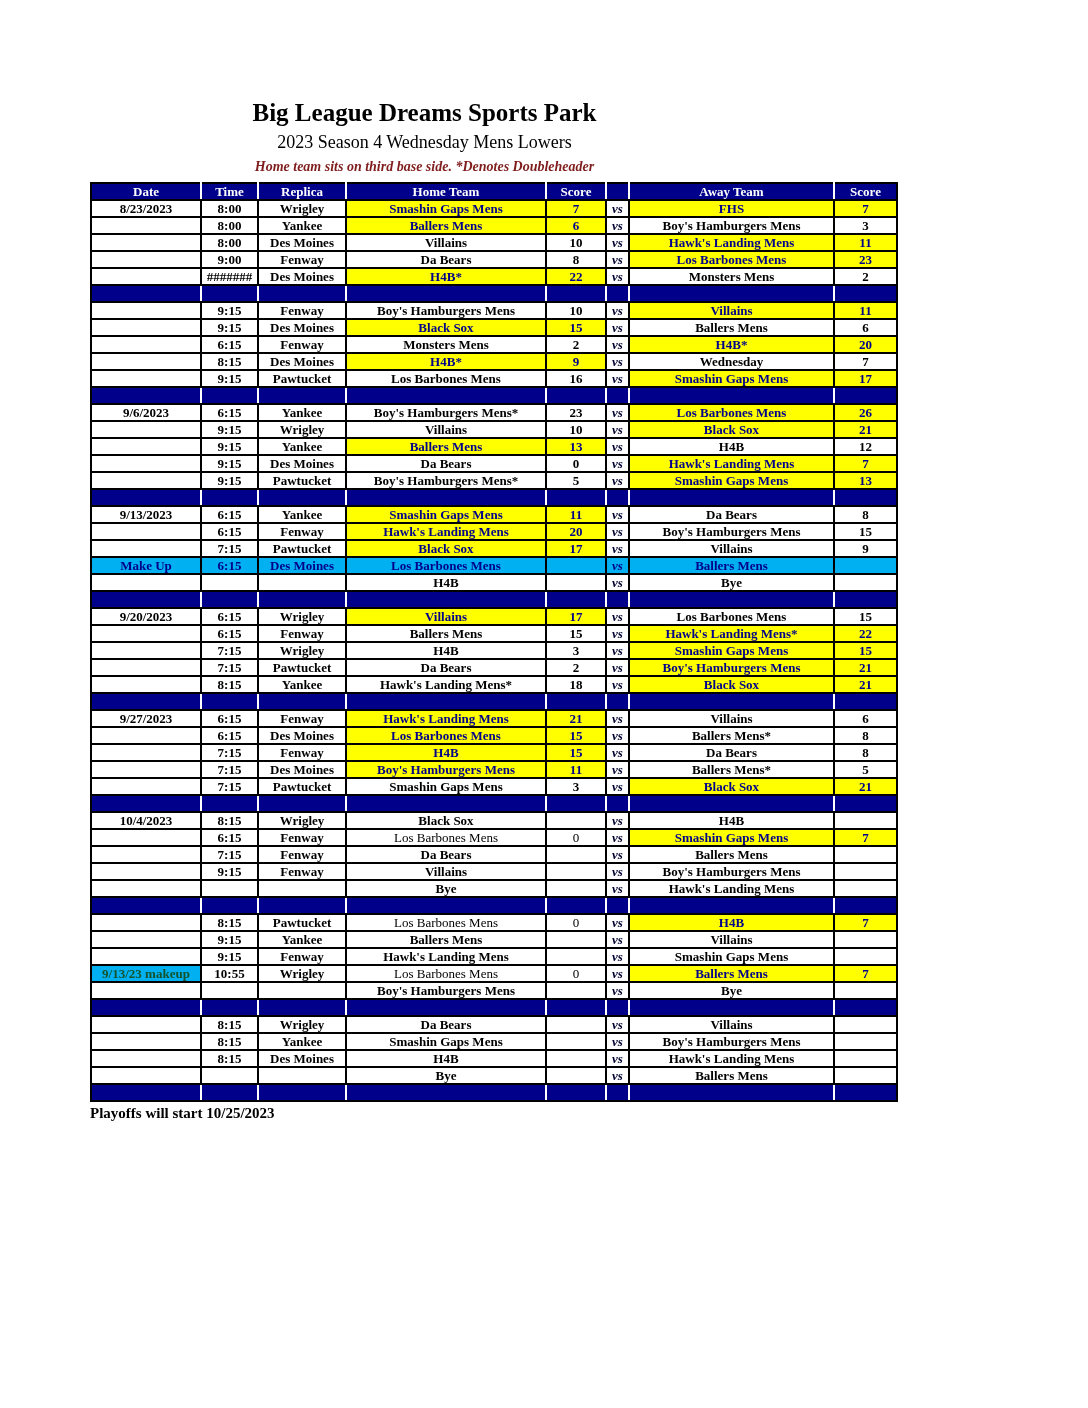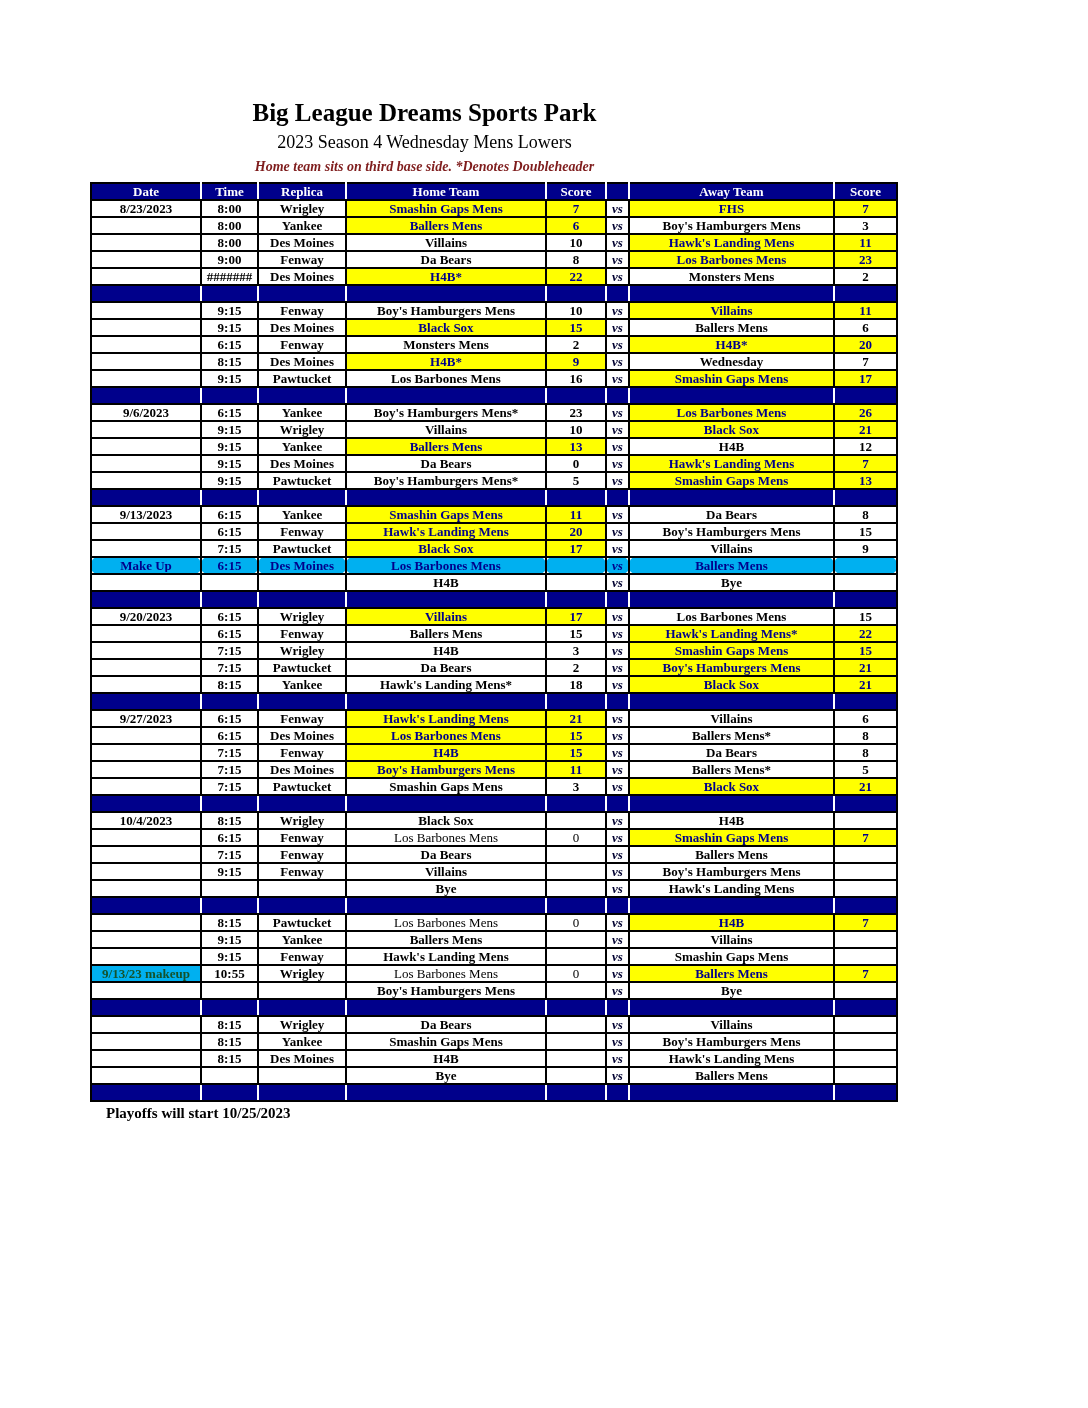"Make Up" tr.makeup td { border-radius: 7px -> none }
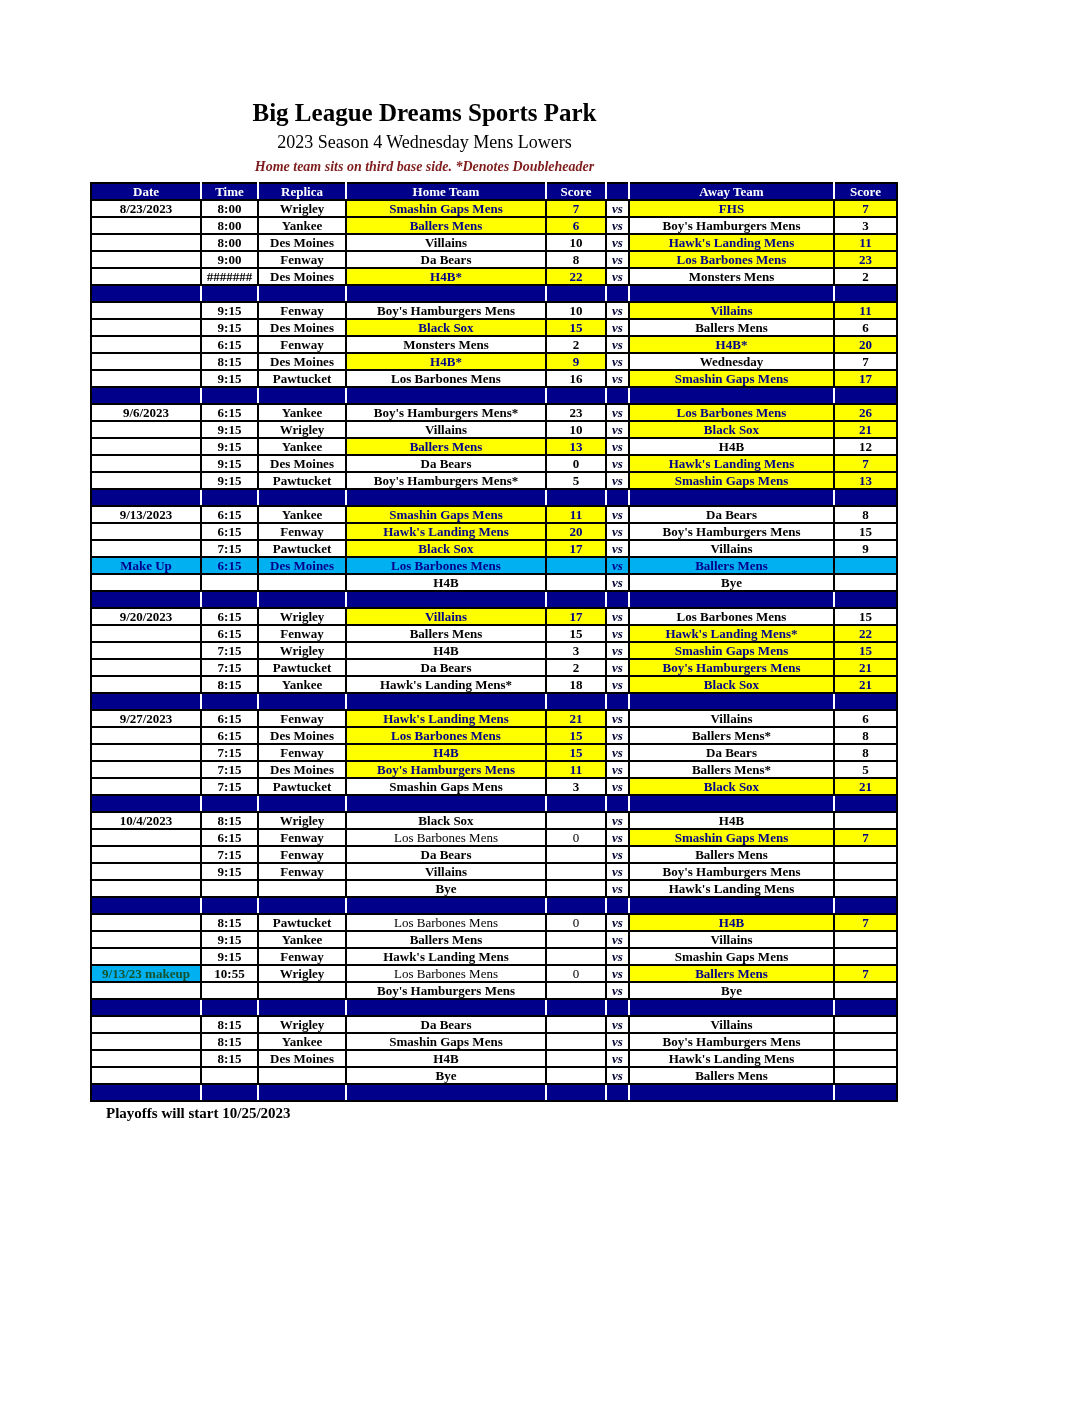"Playoffs will start 10/25/2023" .footer { margin: 3px 0 0 16px -> 3px 0 0 0 }
